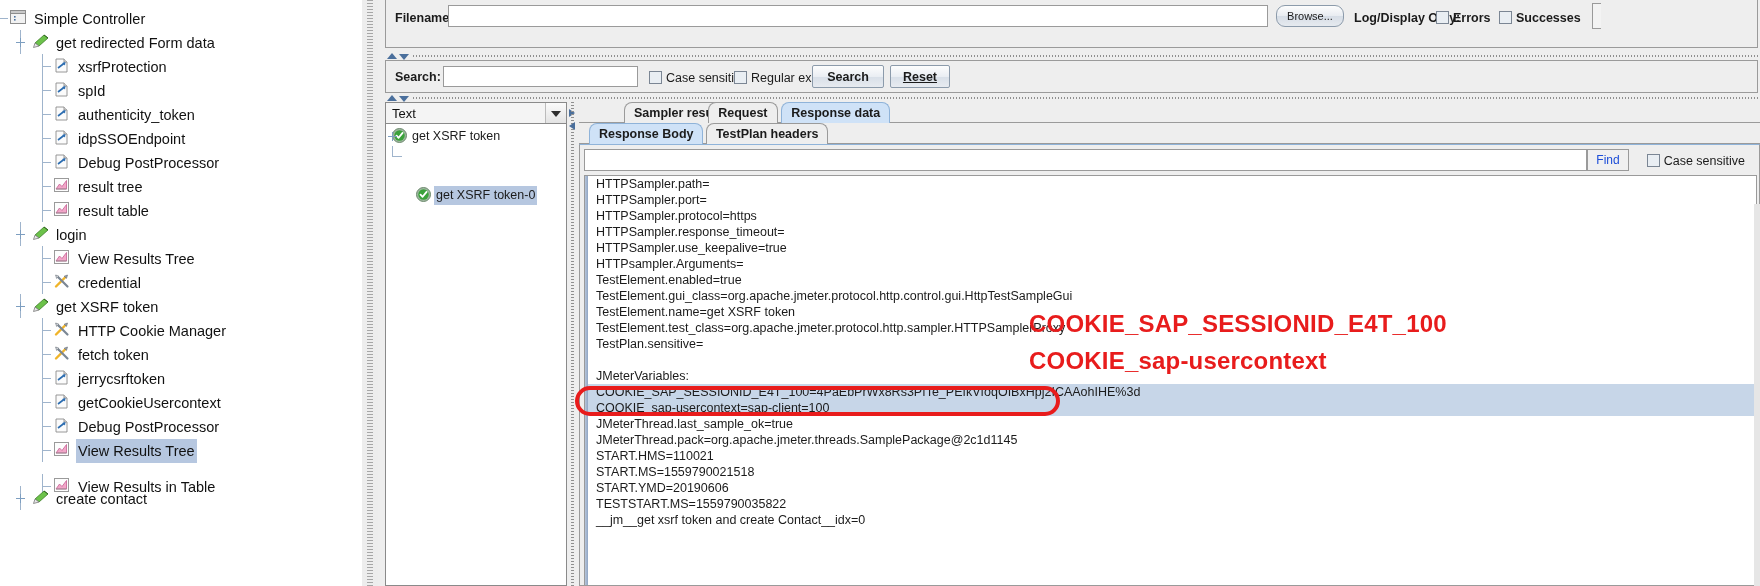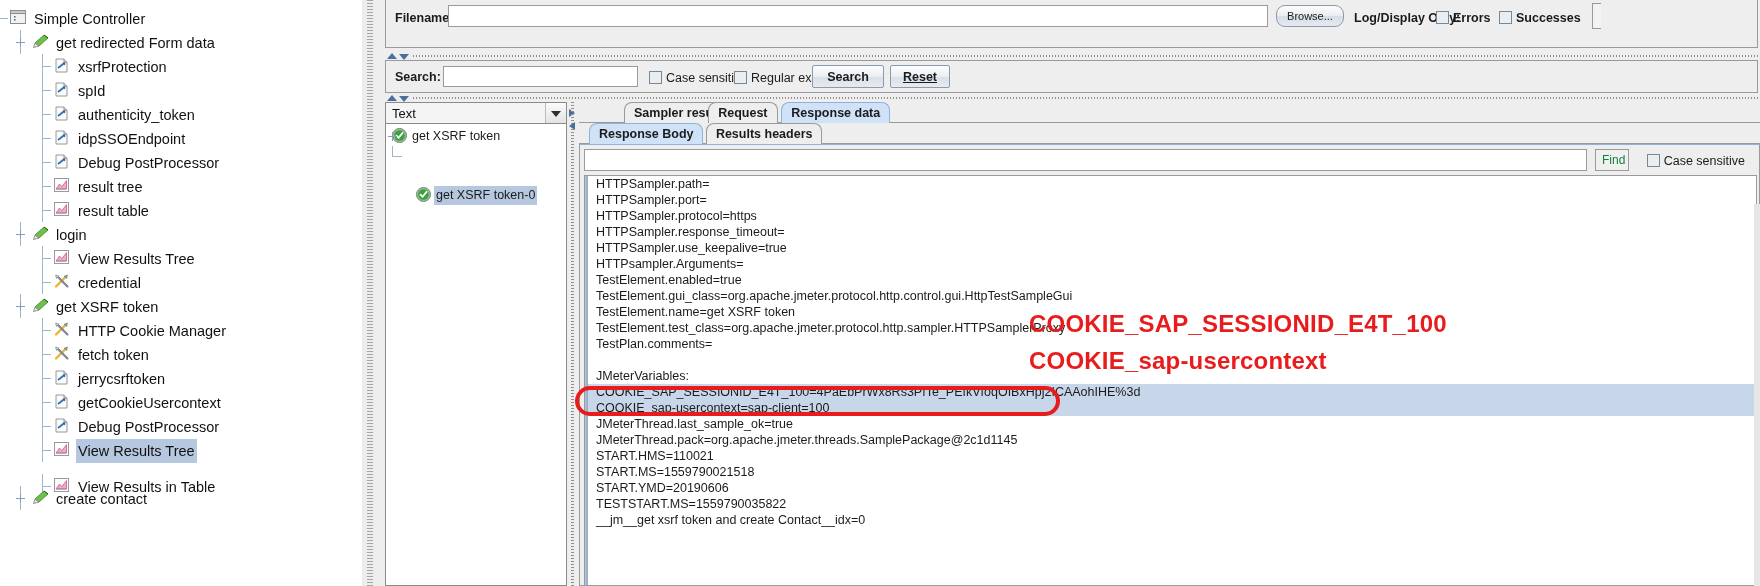"Results headers" div.tab { text: Results -> TestPlan }
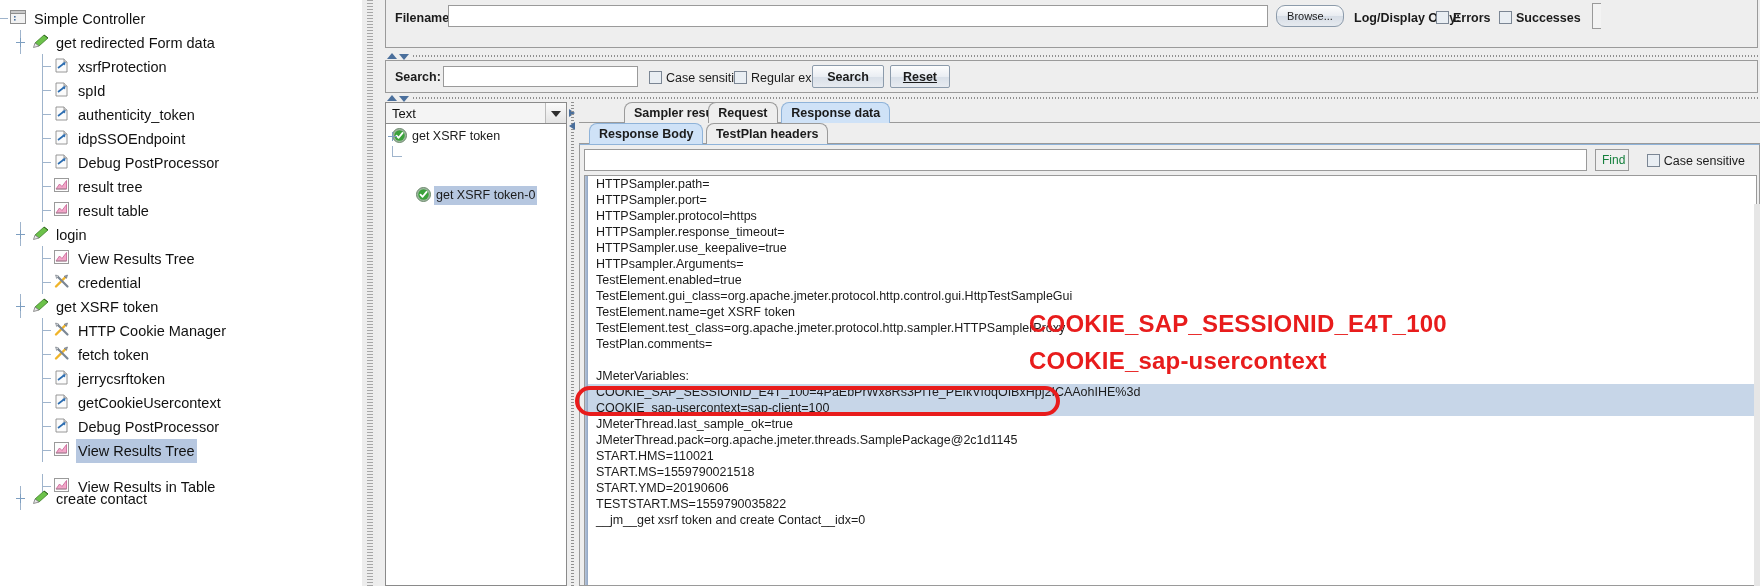"Find" #find-btn { color: #15803d -> #1d4ed8; width: 34px -> 42px }
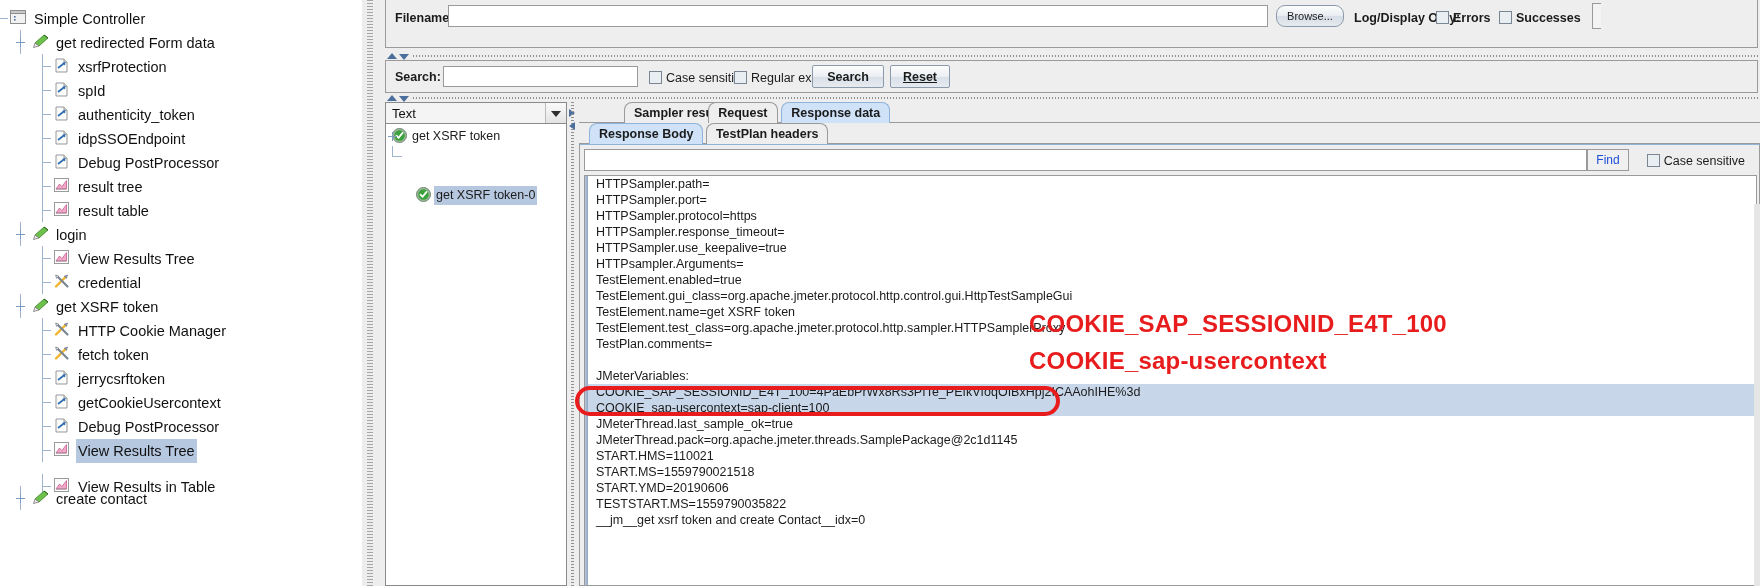"TestPlan.comments=" div.bline { text: TestPlan.comments -> TestPlan.sensitive }
